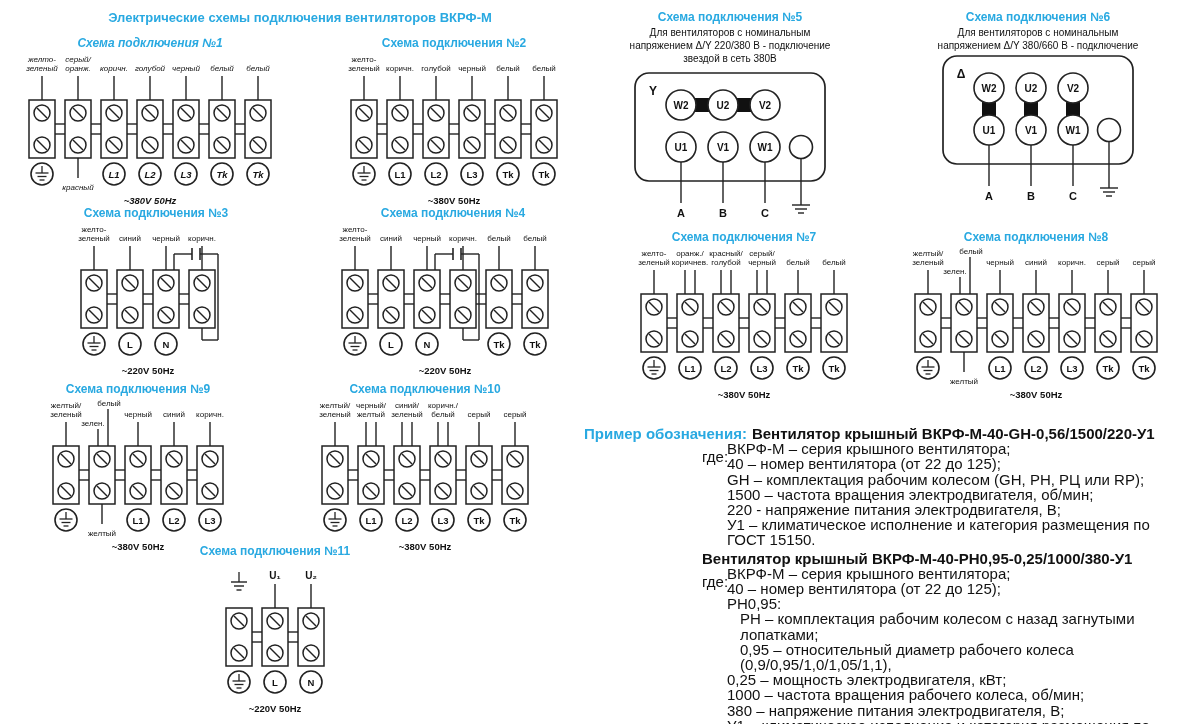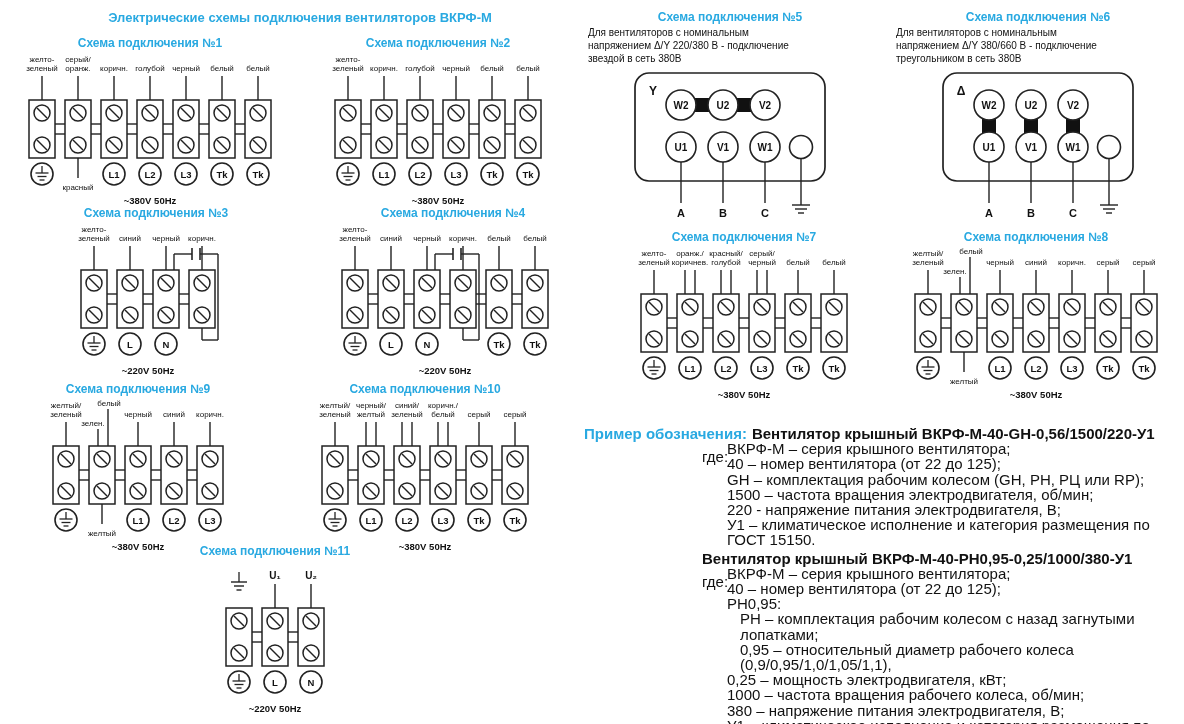"Для вентиляторов с номинальным" .scheme-desc { text-align: none -> center }
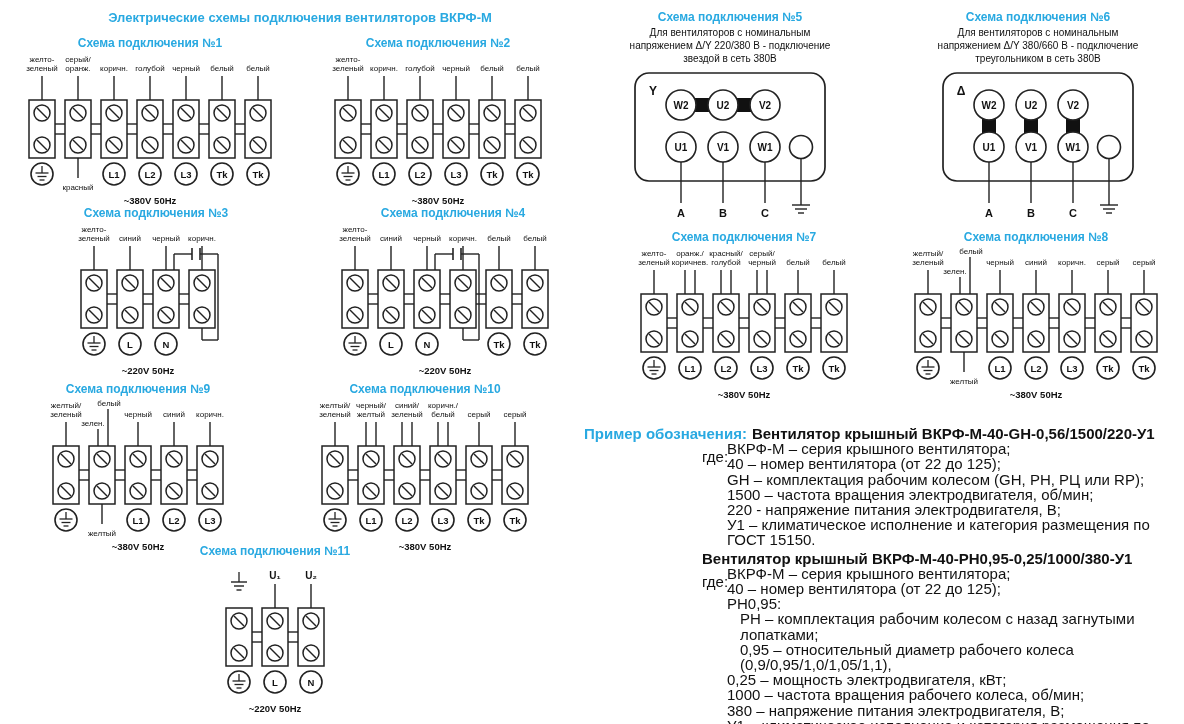"Схема подключения №1" div.scheme { font-style: none -> italic }
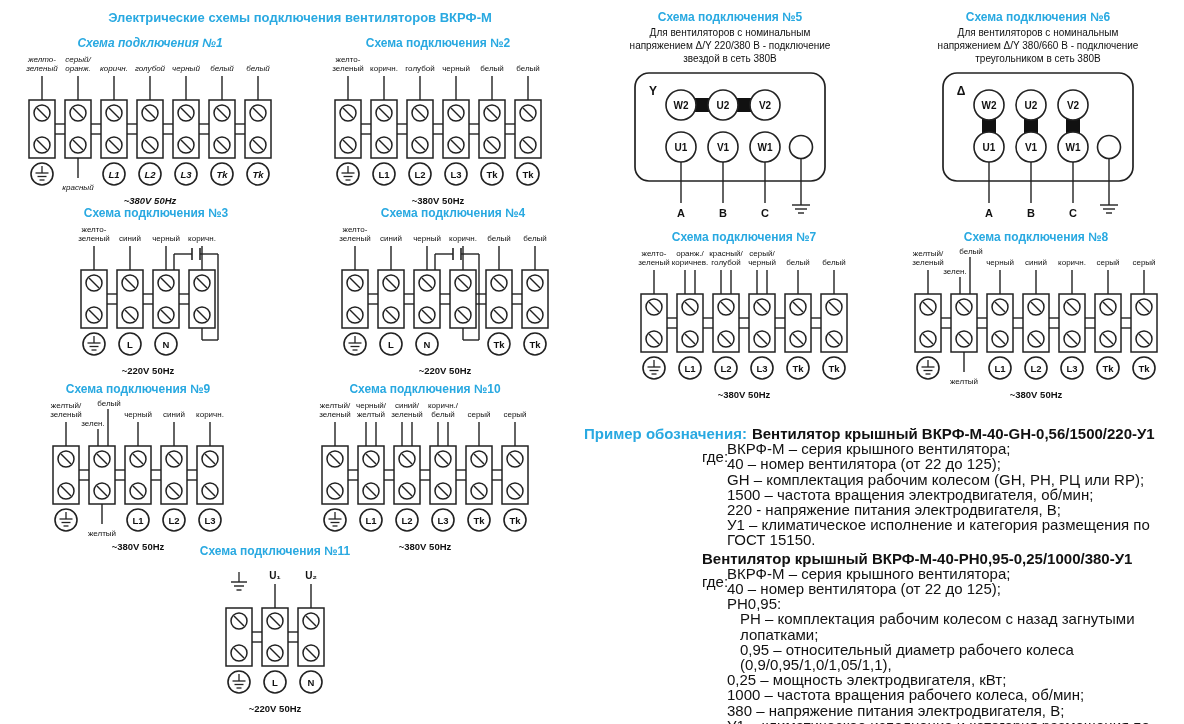"Схема подключения №2" div.scheme { left: 304px -> 320px }
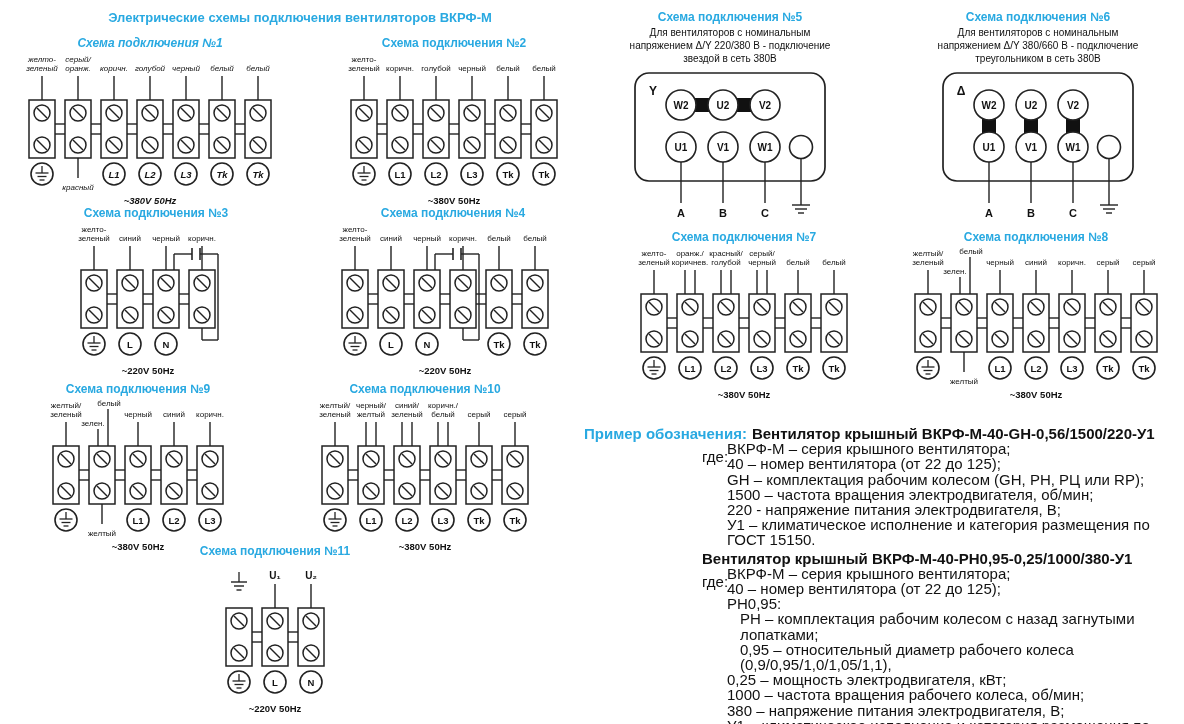"треугольником в сеть 380В" div.scheme-desc { html: <div>треугольником в сеть 380В</div> -> none }
